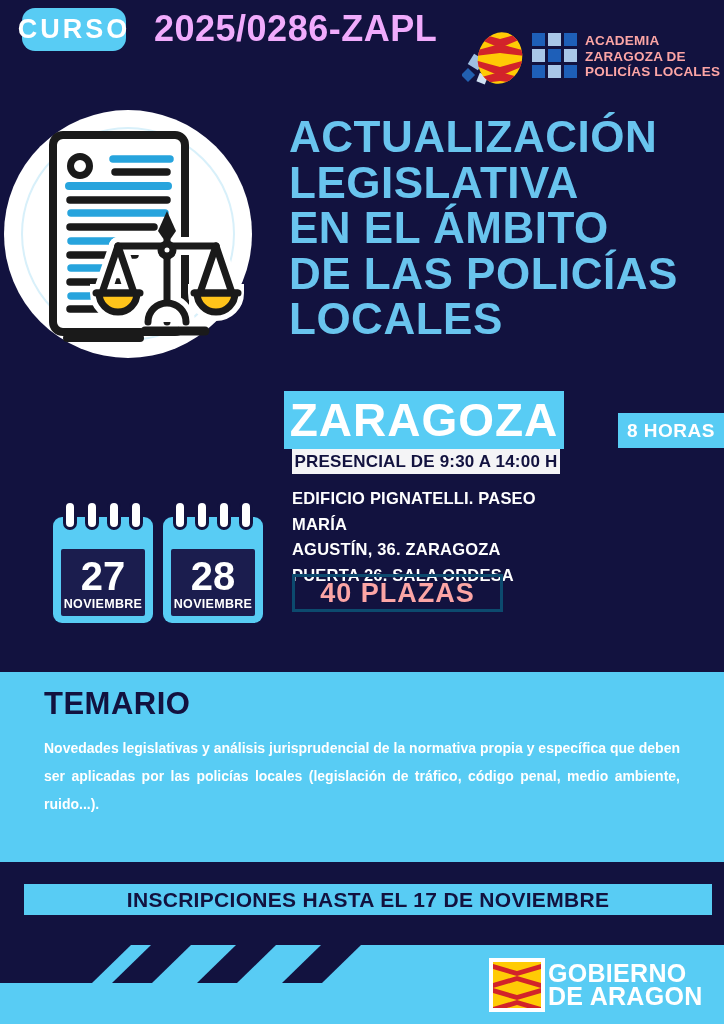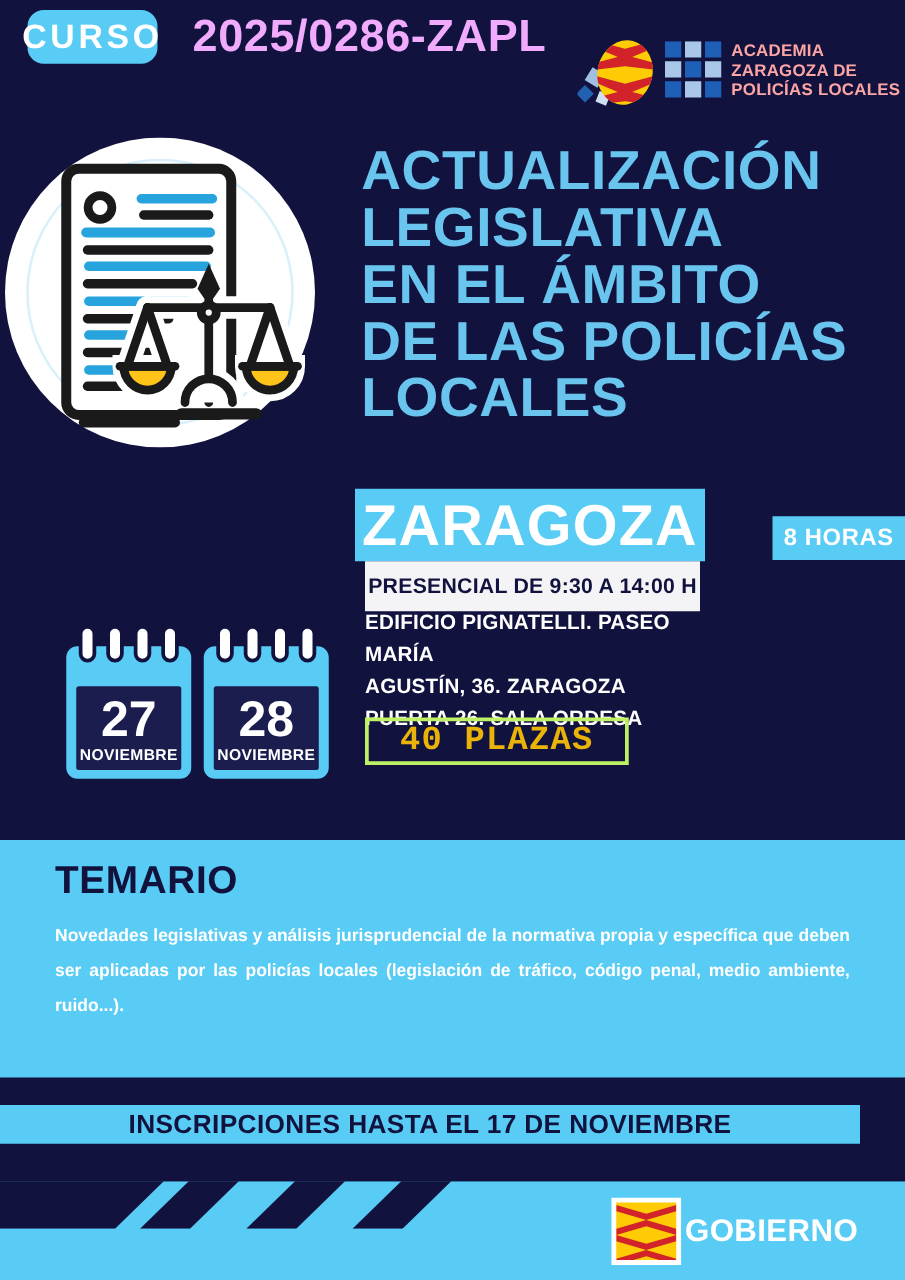"PRESENCIAL DE 9:30 A 14:00" .schedule-box { height: 40px -> 25px }
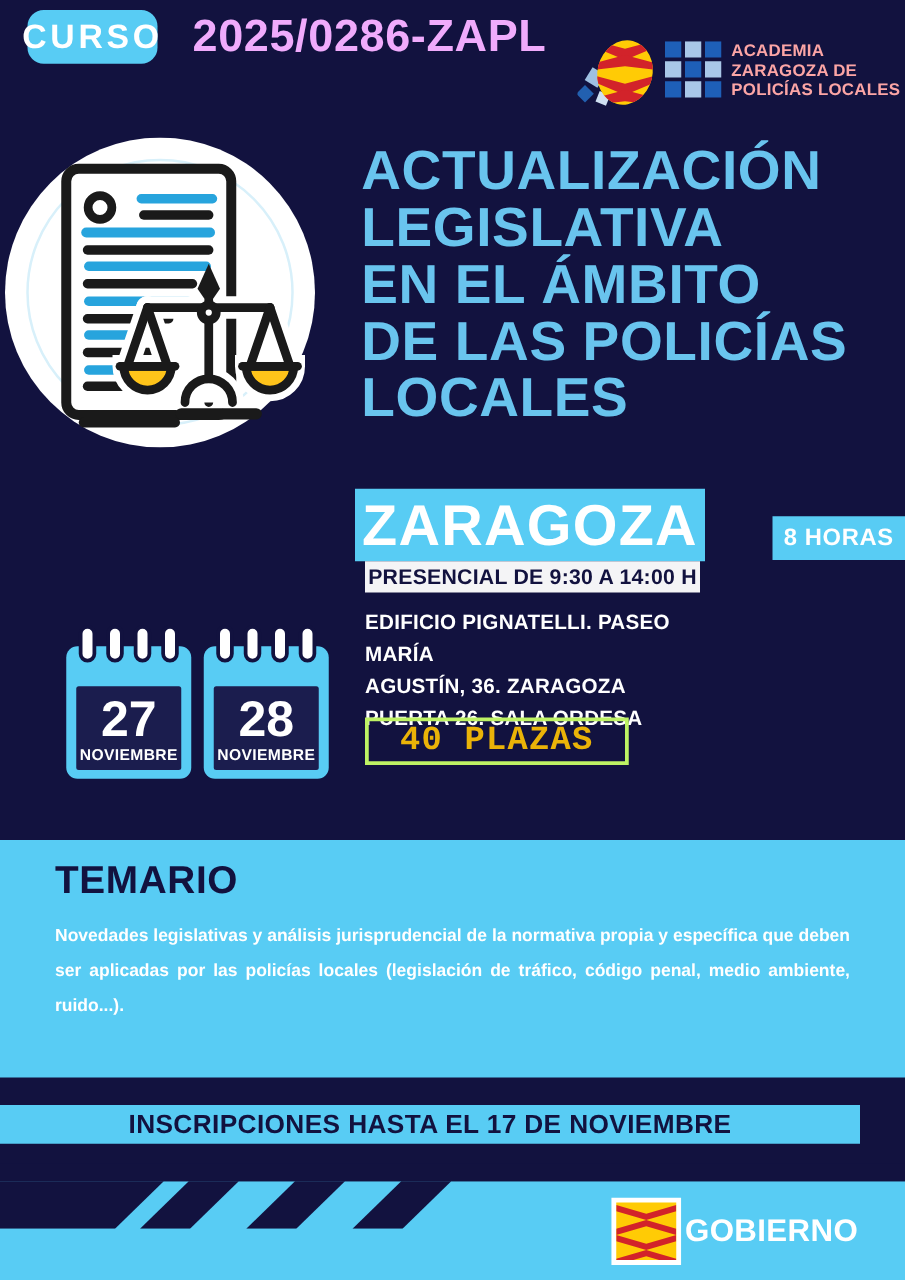"40 PLAZAS" .capacity-box { border: 3px solid #bef264 -> 3px solid #0c4a6e; color: #eab308 -> #fca5a5; font-family: Liberation Mono, monospace -> none }
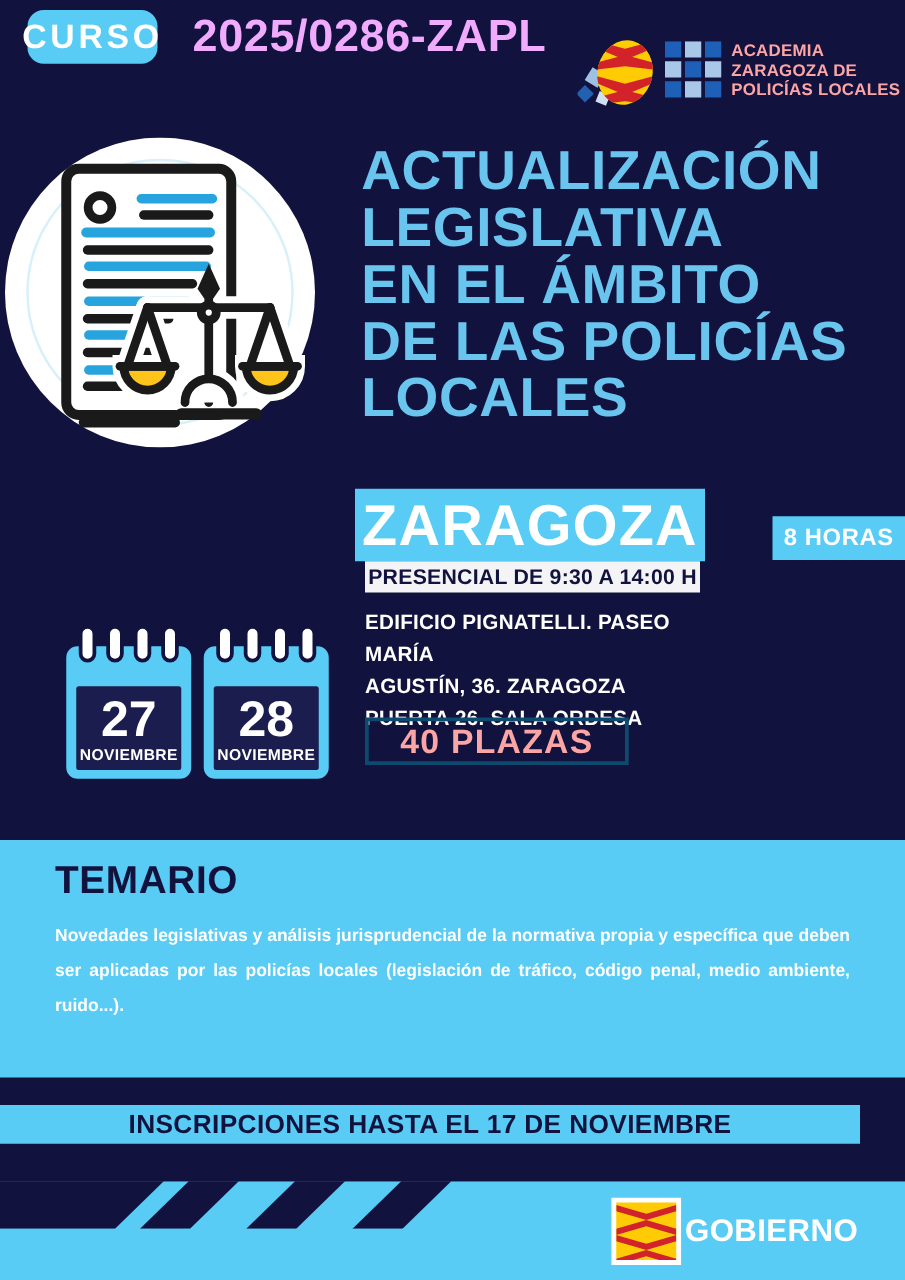"INSCRIPCIONES HASTA EL 17 DE" .deadline-banner { left: 0 -> 24px }
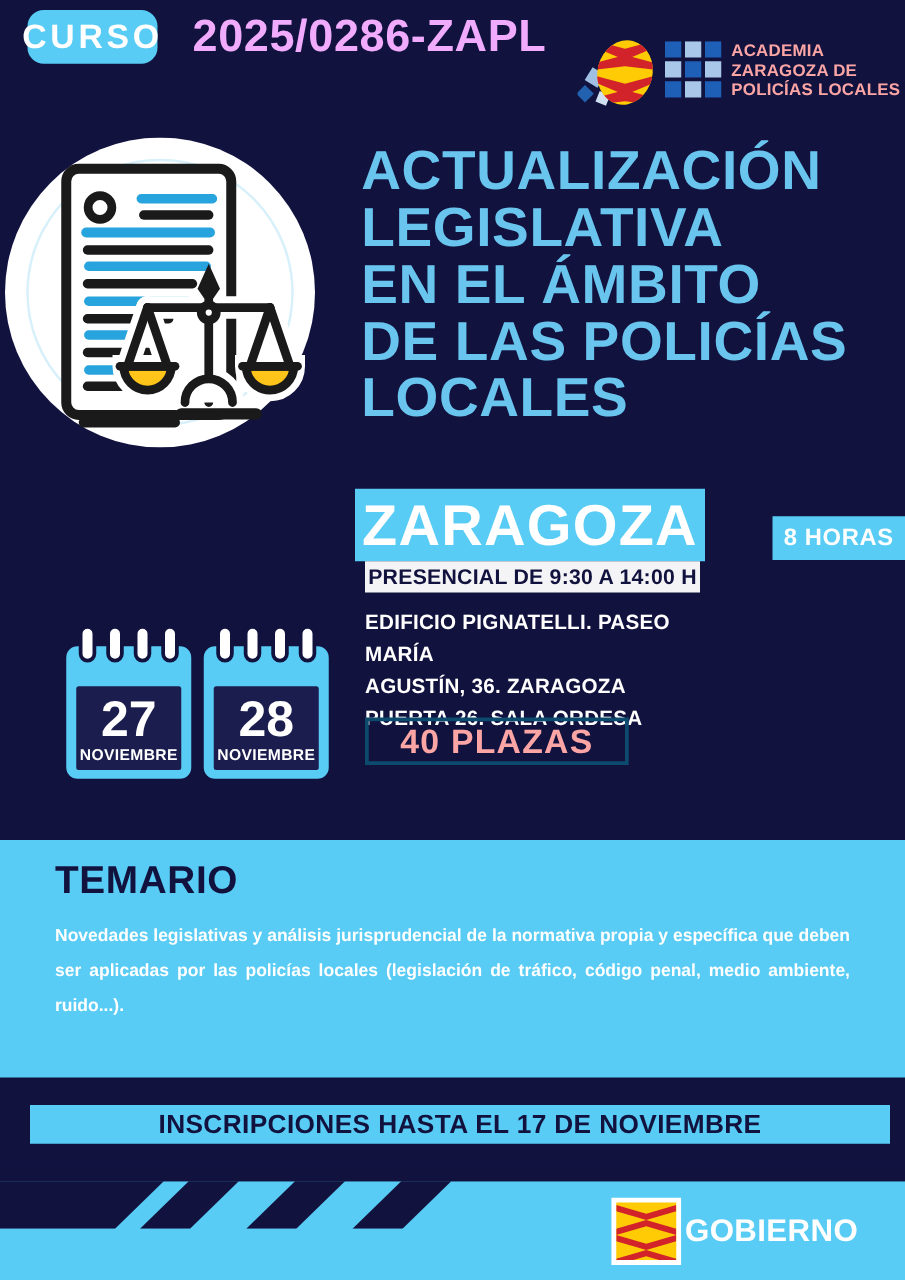"DE ARAGON" div { html: none -> <div>DE ARAGON</div> }
